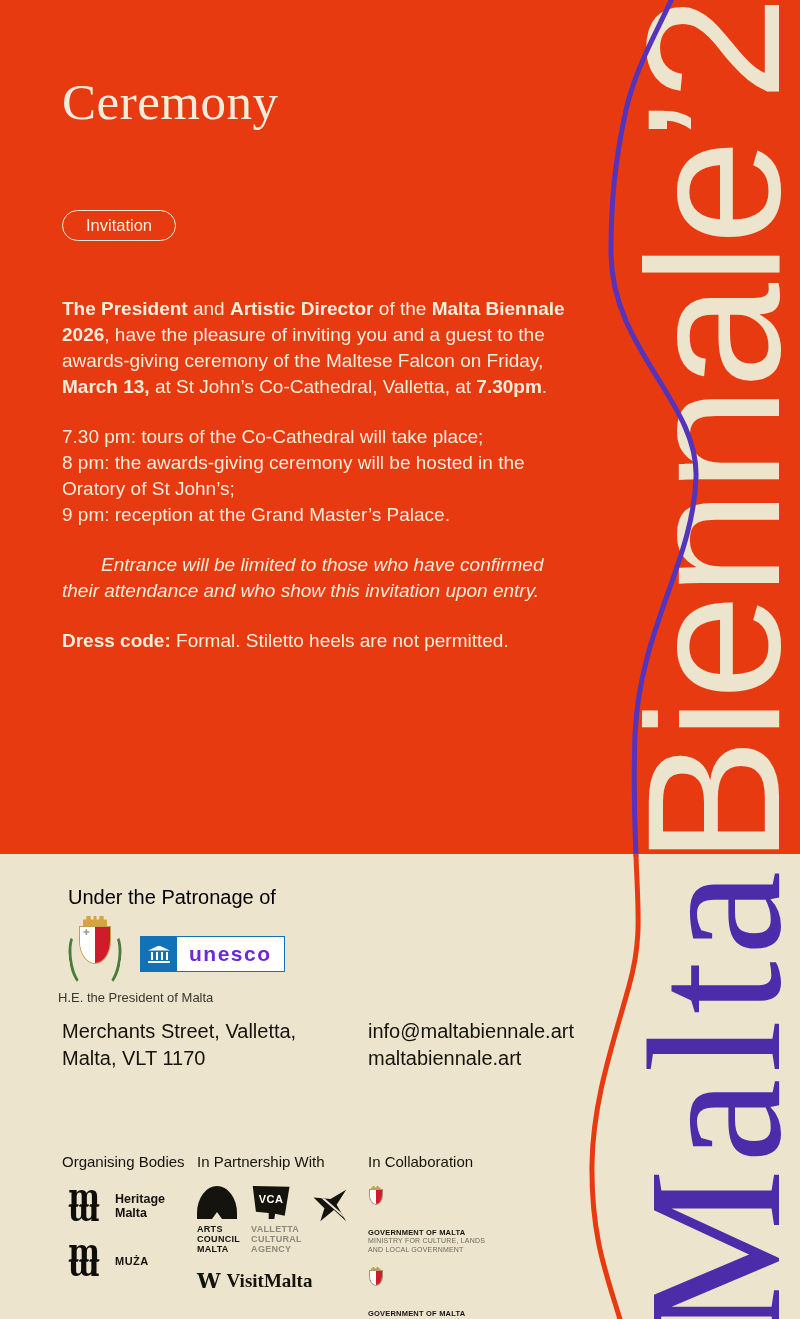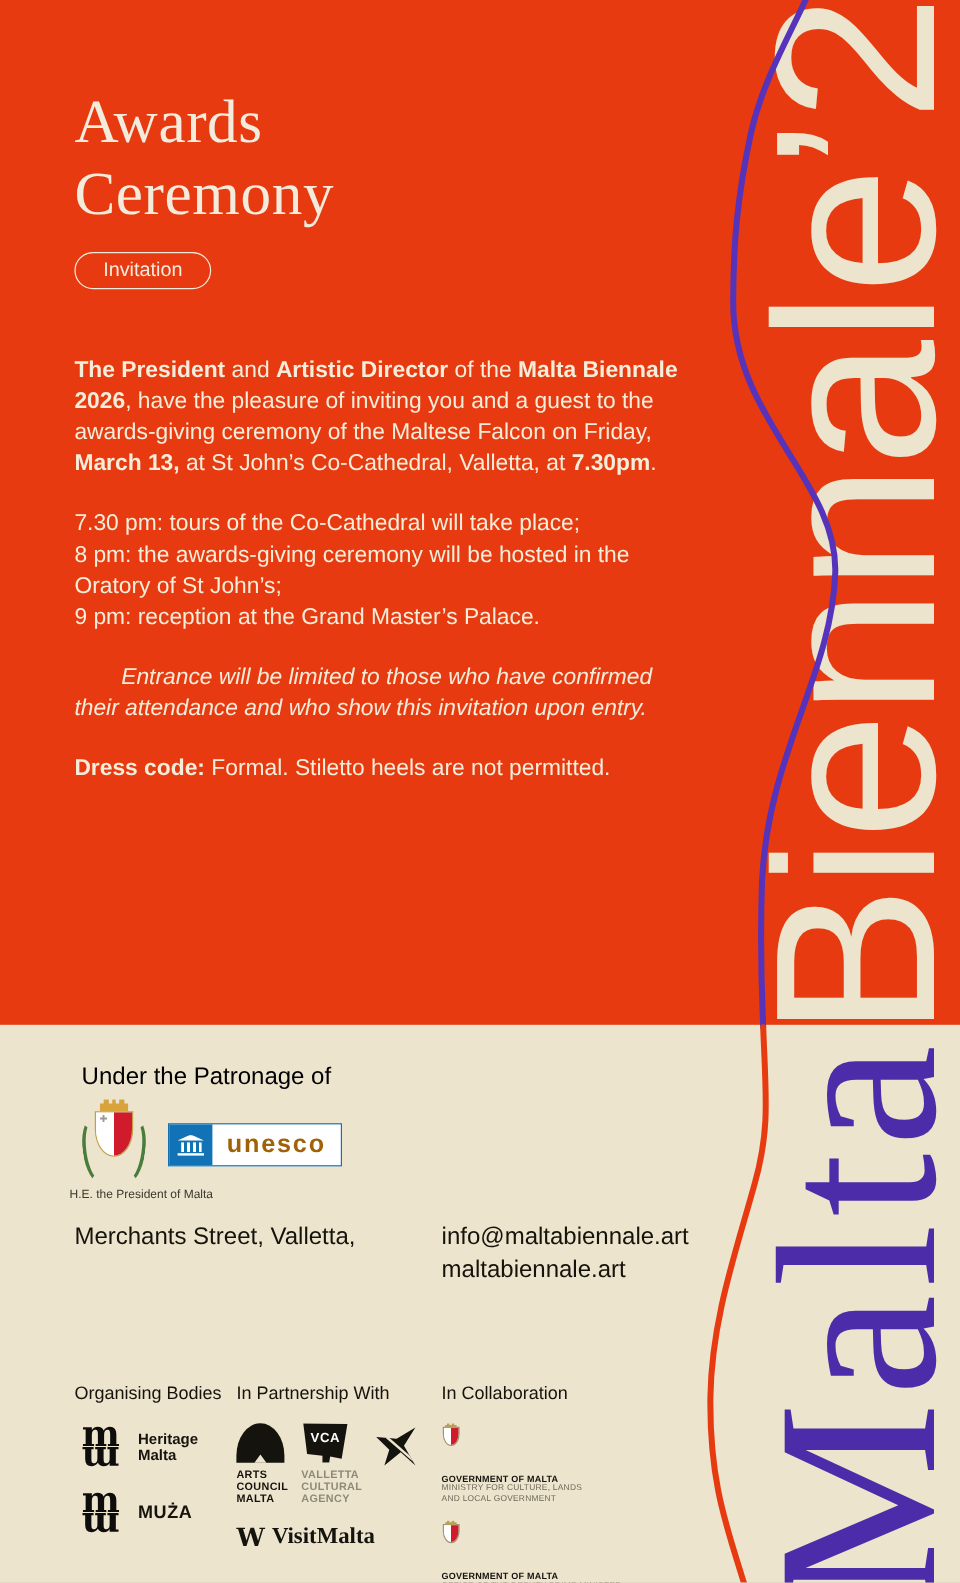"Awards" span { html: <span>Awards</span> -> none }
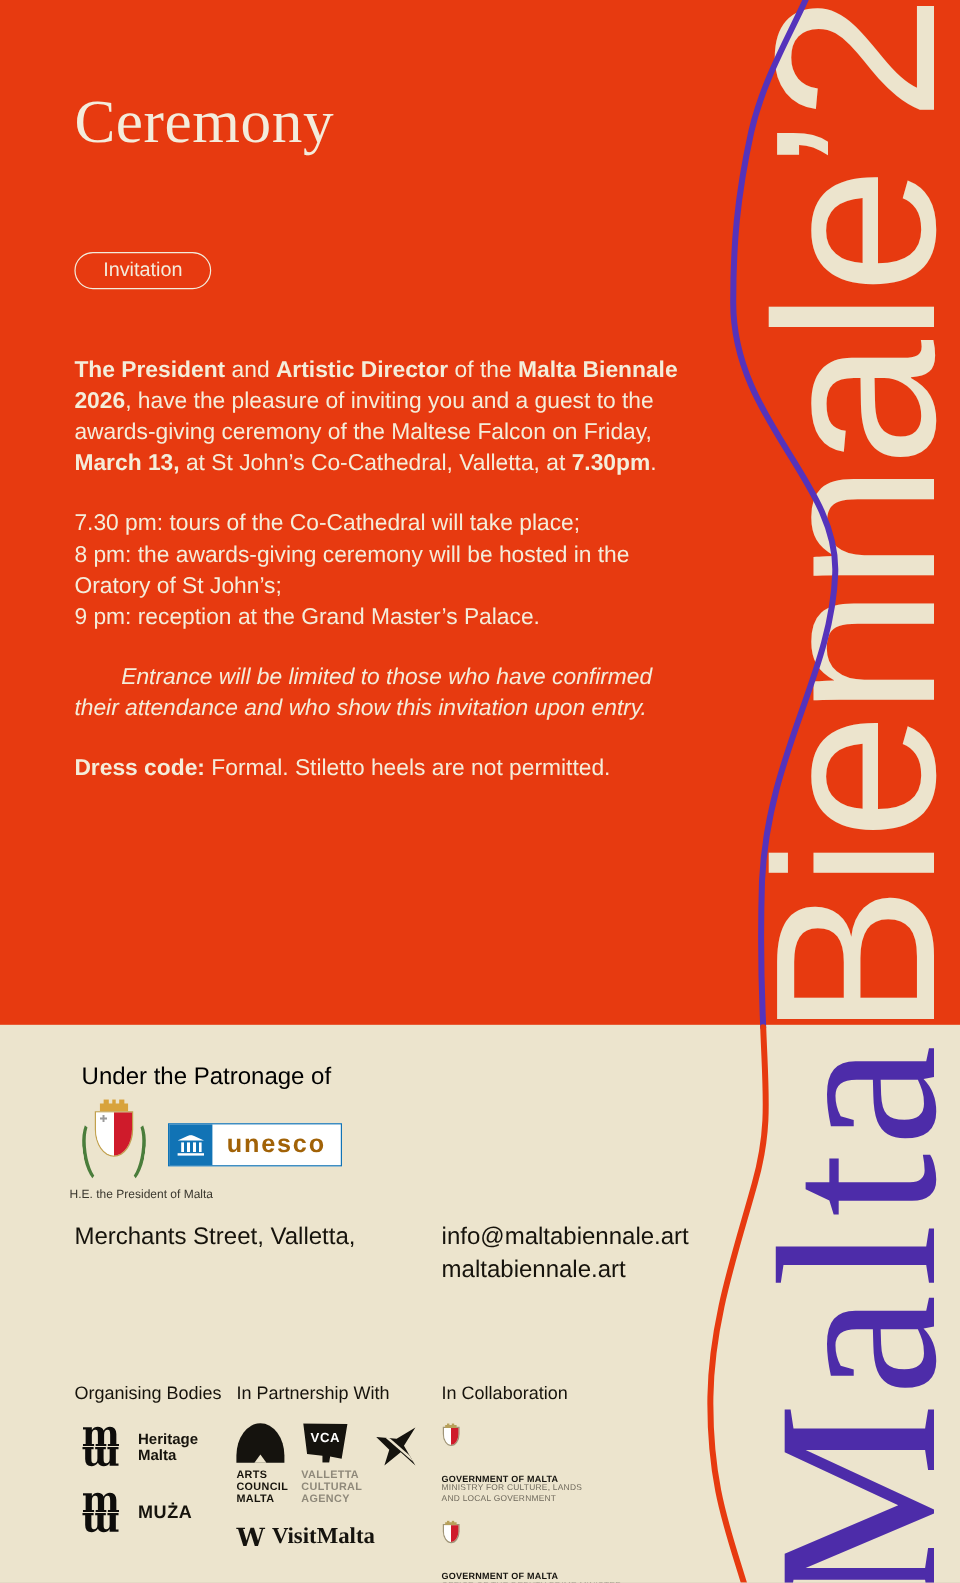"unesco" .unesco-wordmark span { color: #a16207 -> #6d28d9 }
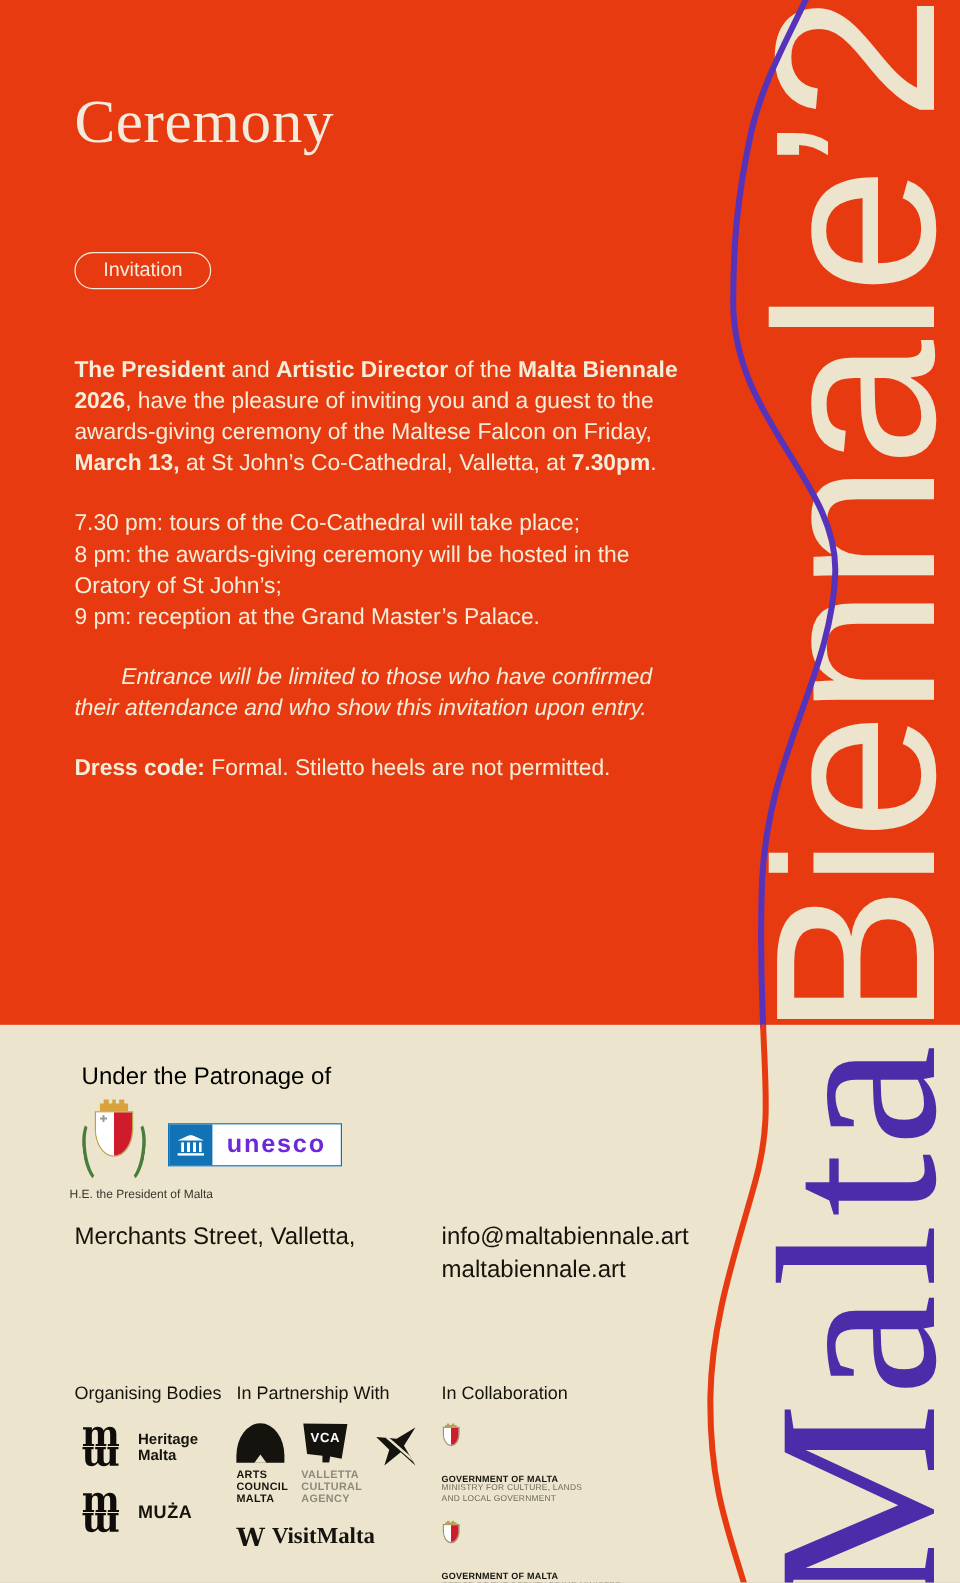"H.E. the President of Malta" .coa-caption { font-size: 10px -> 13px }
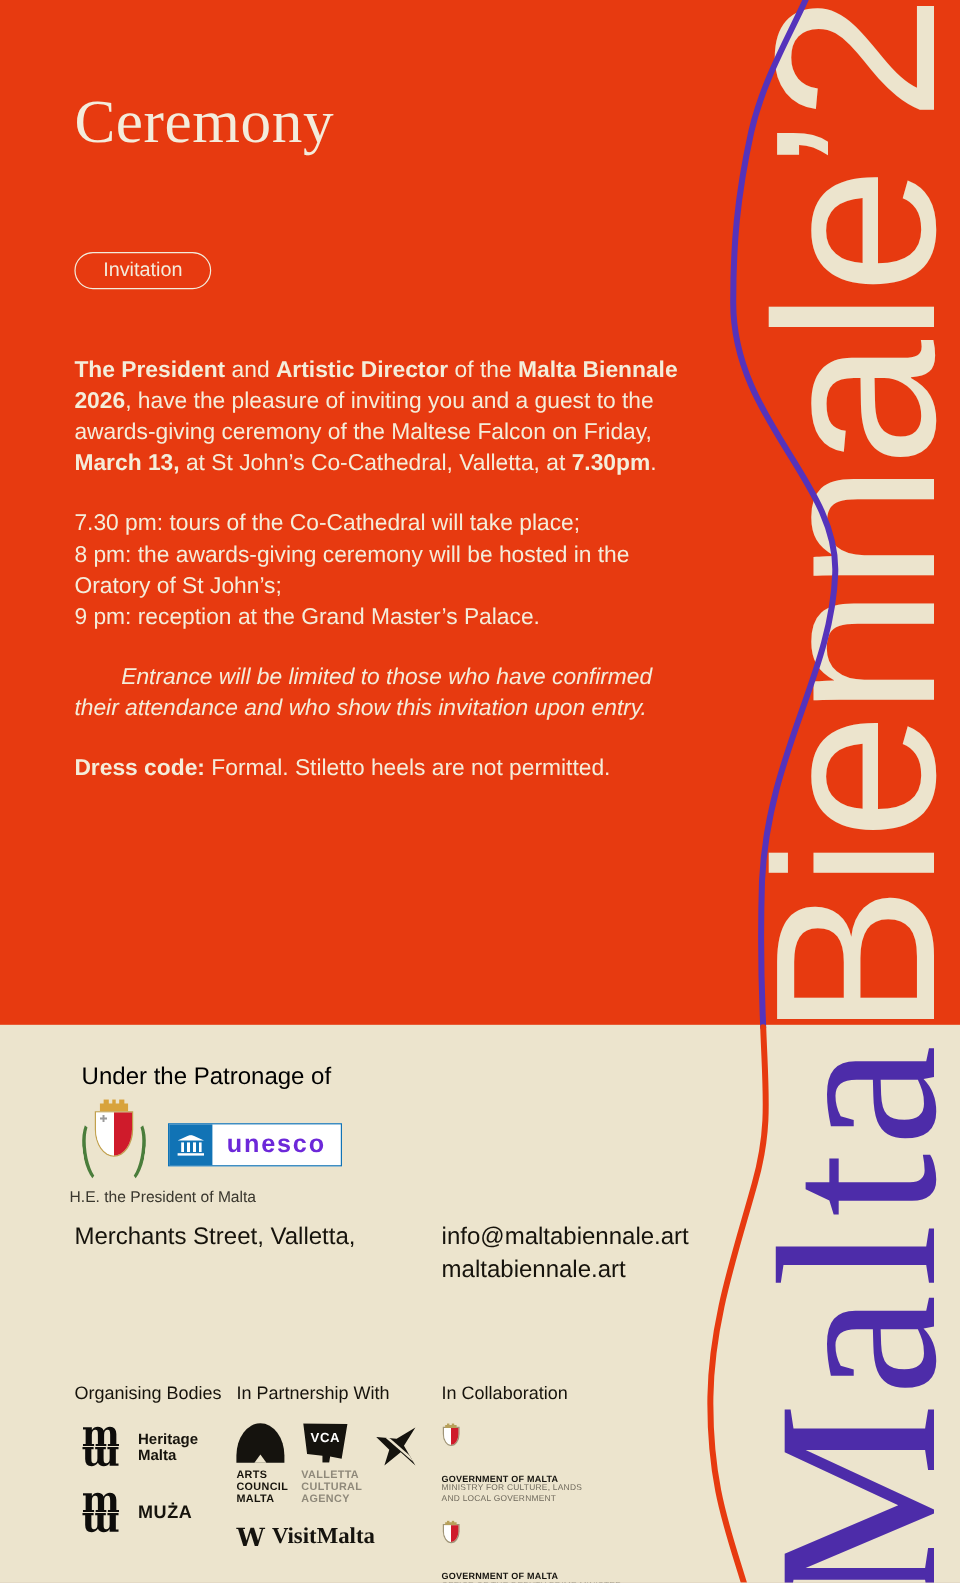"Malta, VLT 1170" div { html: none -> <div>Malta, VLT 1170</div> }
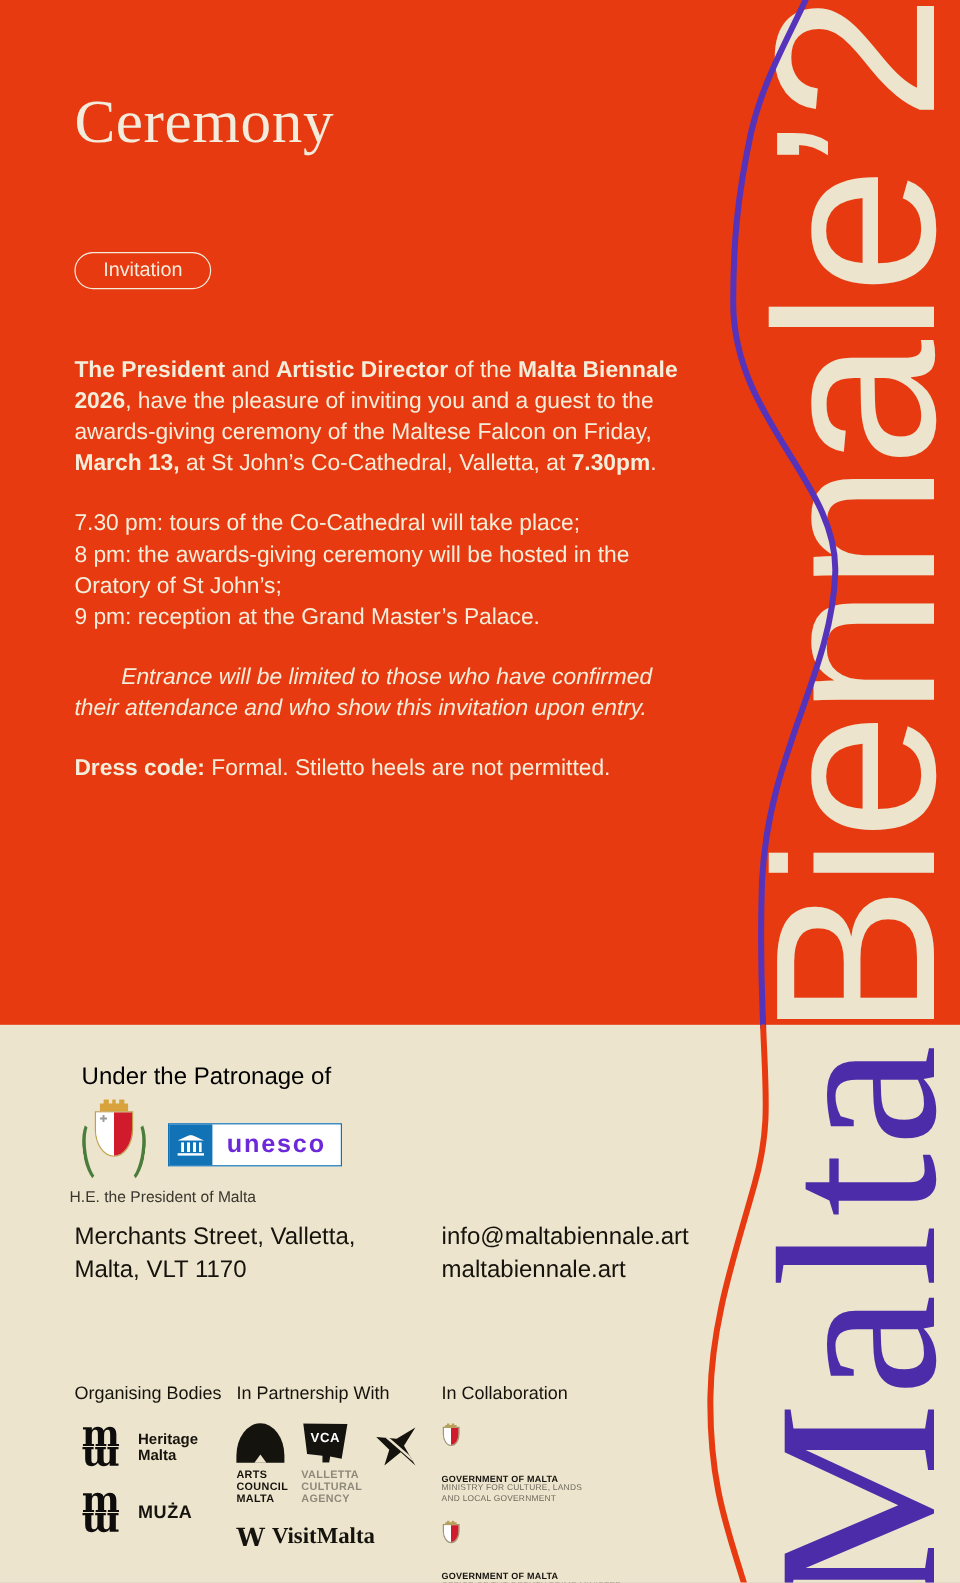"MUŻA" .muza-t { font-size: 15px -> 11px }
